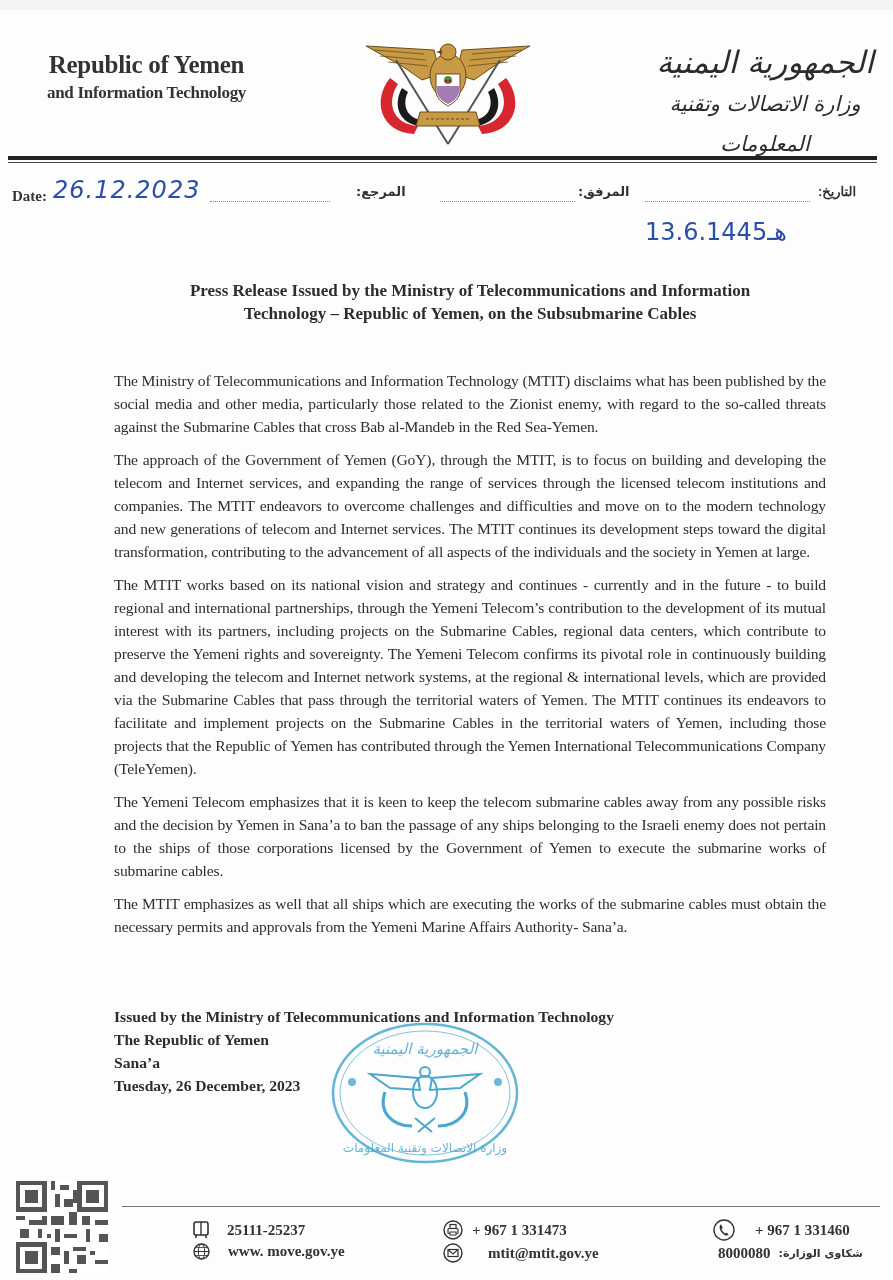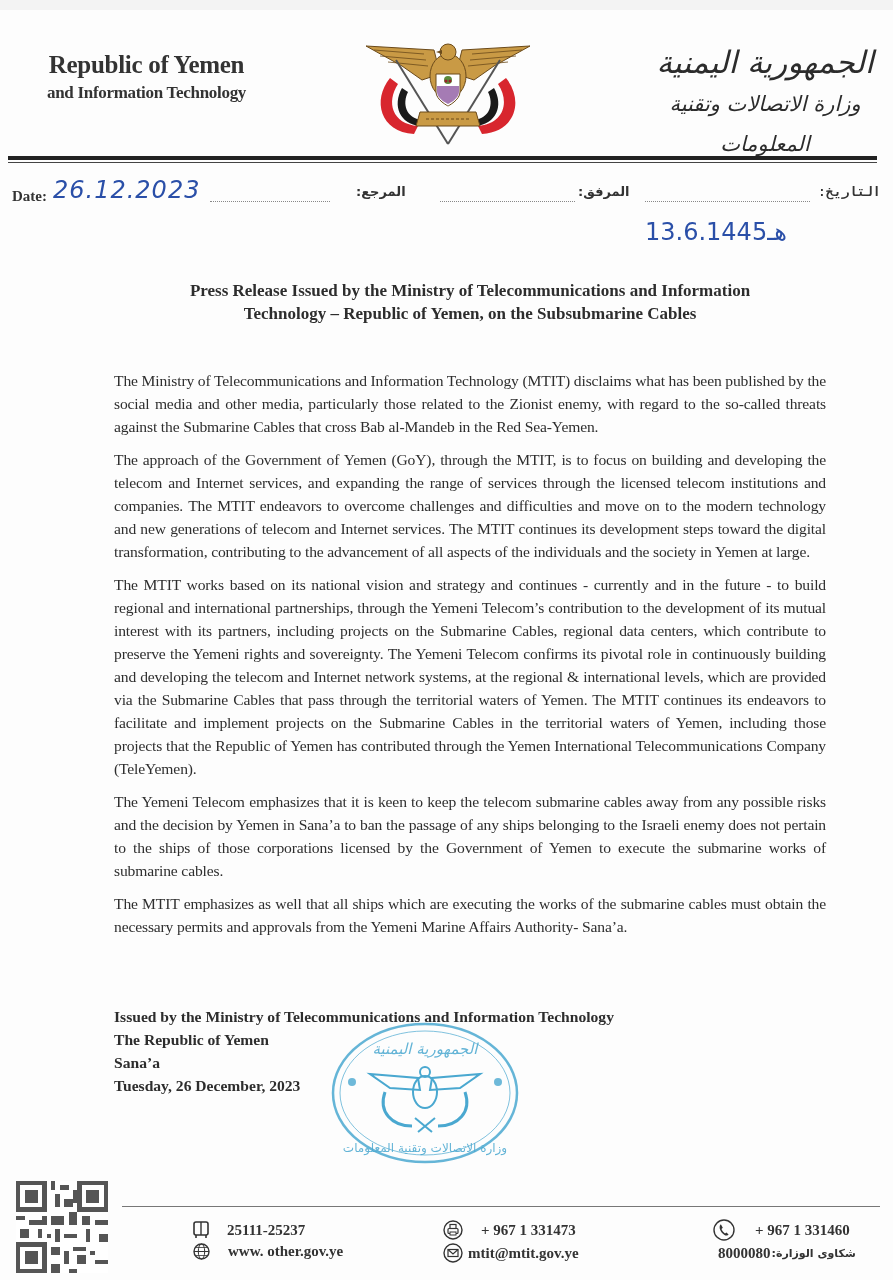"التاريخ:" span.lbl { font-family: Liberation Mono, monospace -> Liberation Sans, sans-serif }
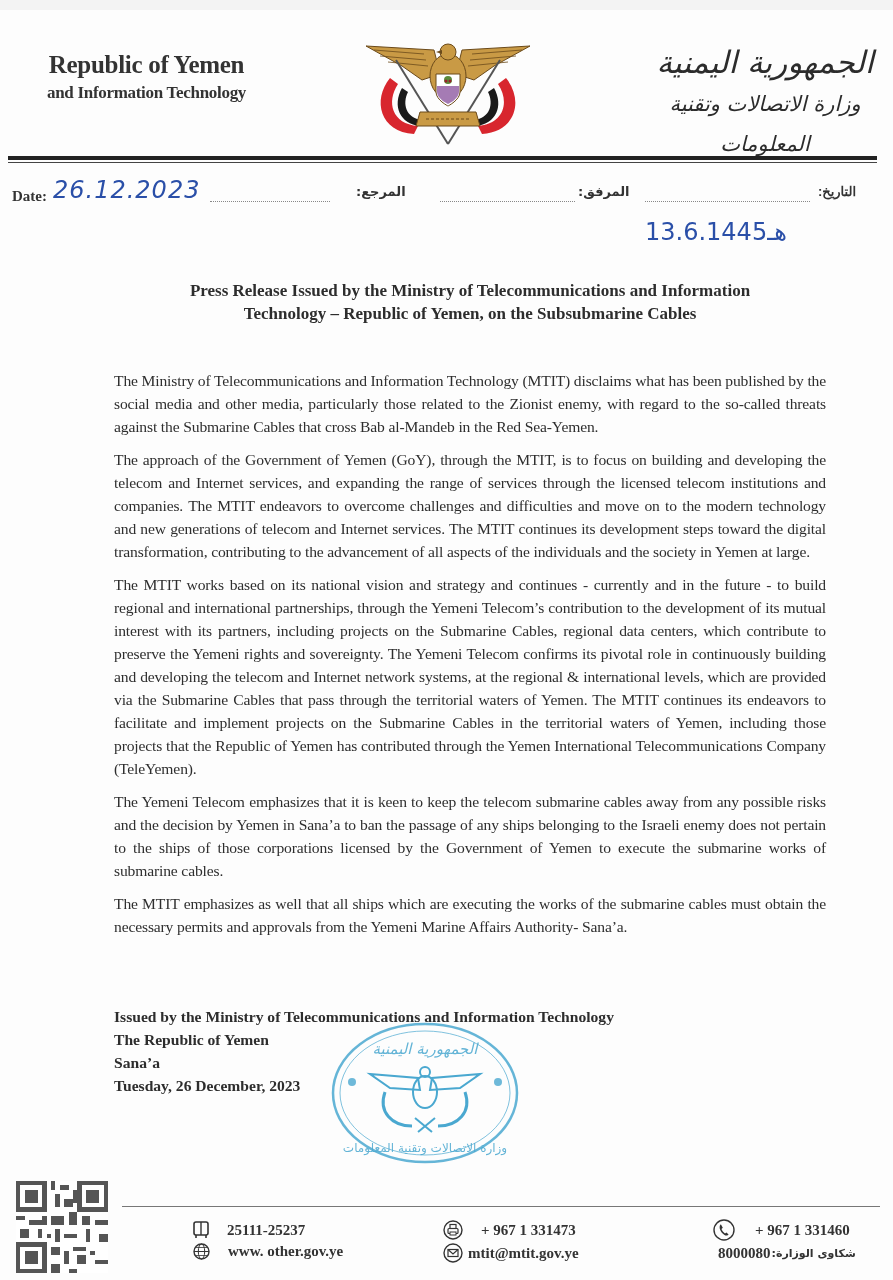"+ 967 1 331473" div.fitem { gap: none -> 9px }
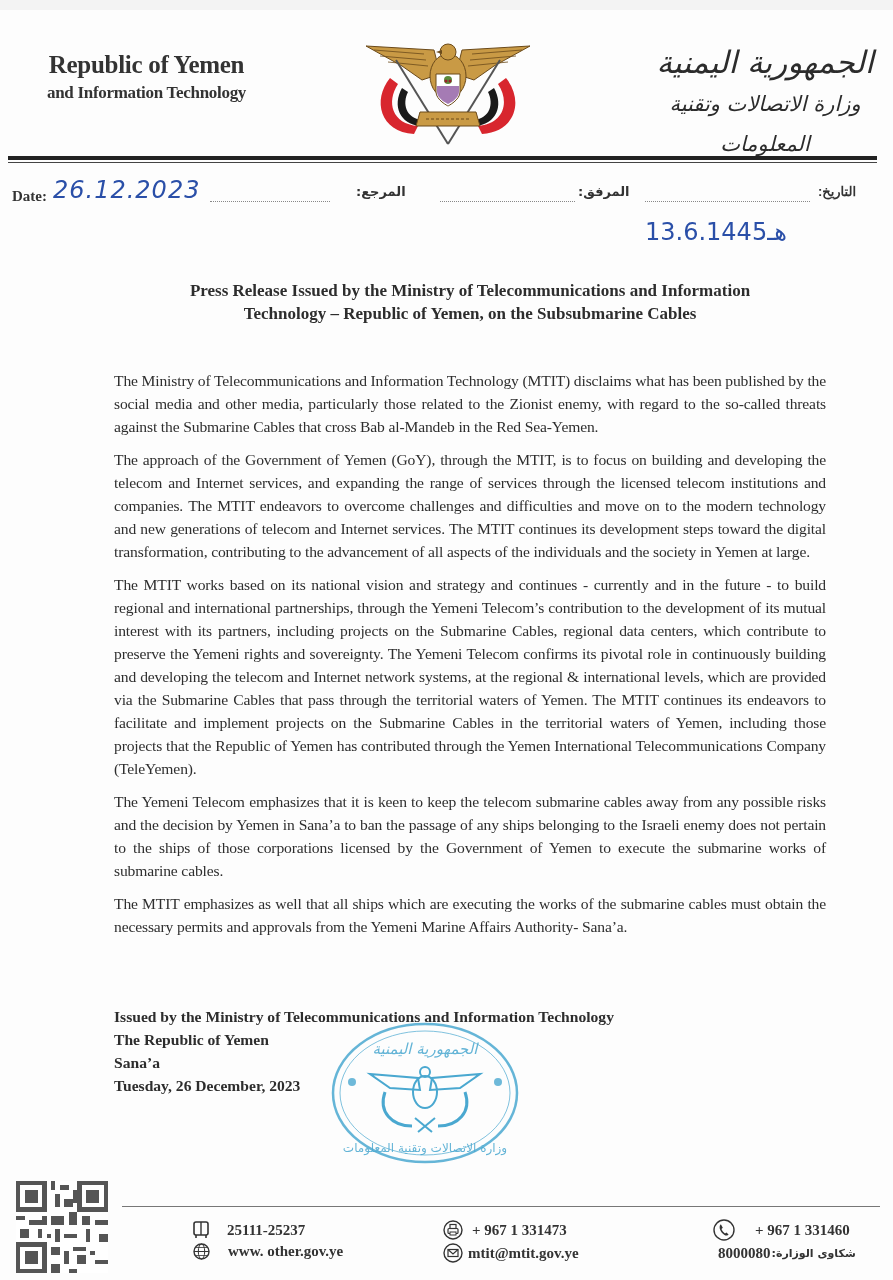"www. other.gov.ye" span { text: other.gov.ye -> move.gov.ye }
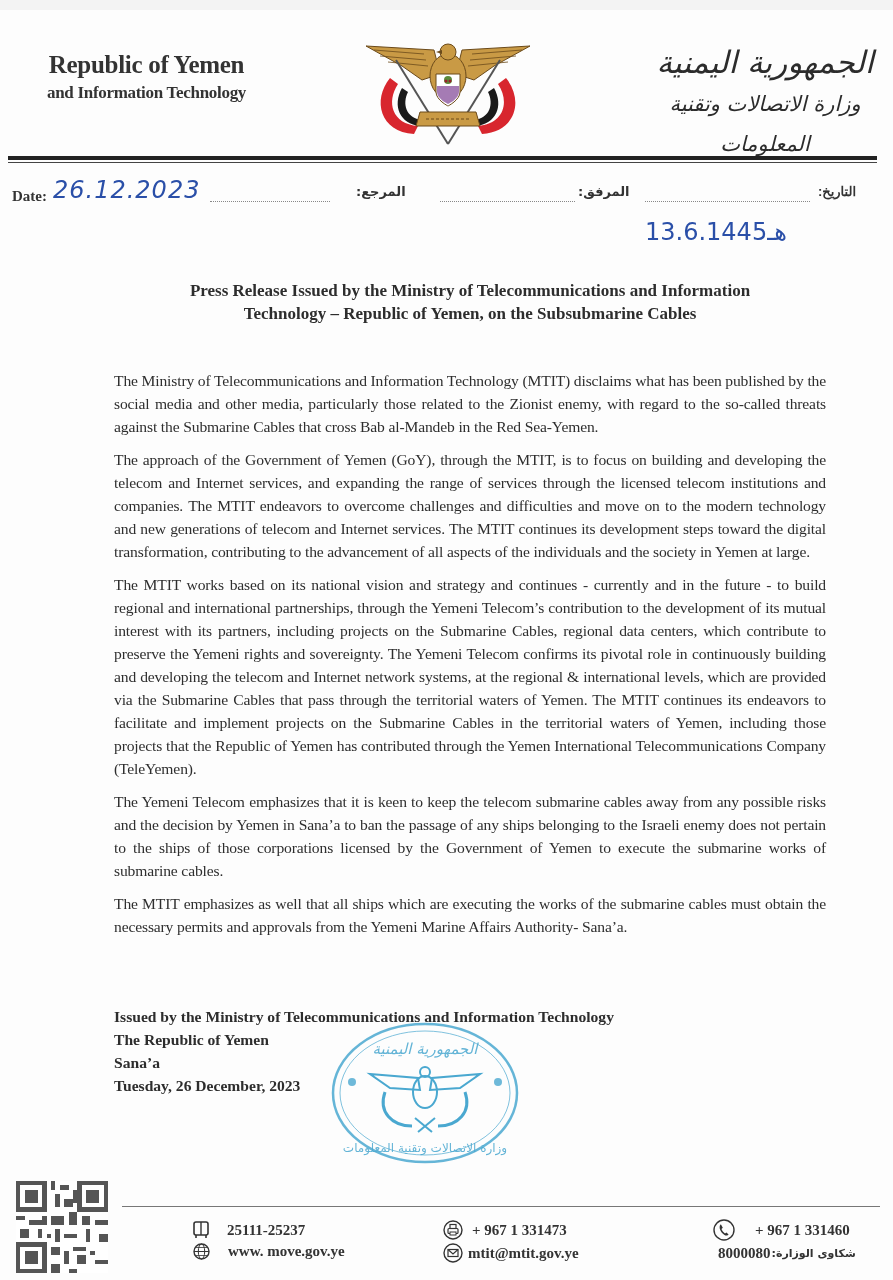"mtit@mtit.gov.ye" div.fitem { gap: 5px -> 25px }
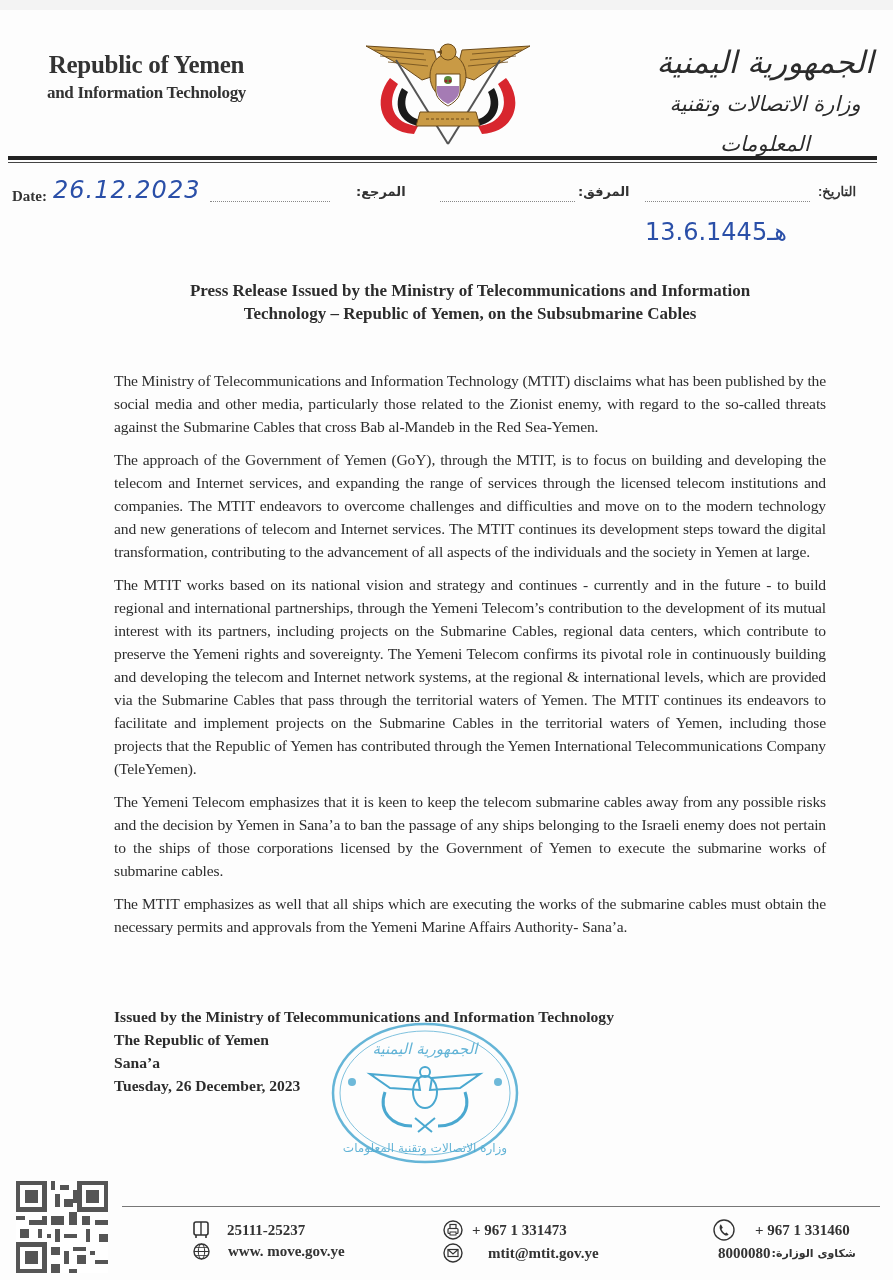"8000080" div.fitem { gap: 1px -> 8px }
